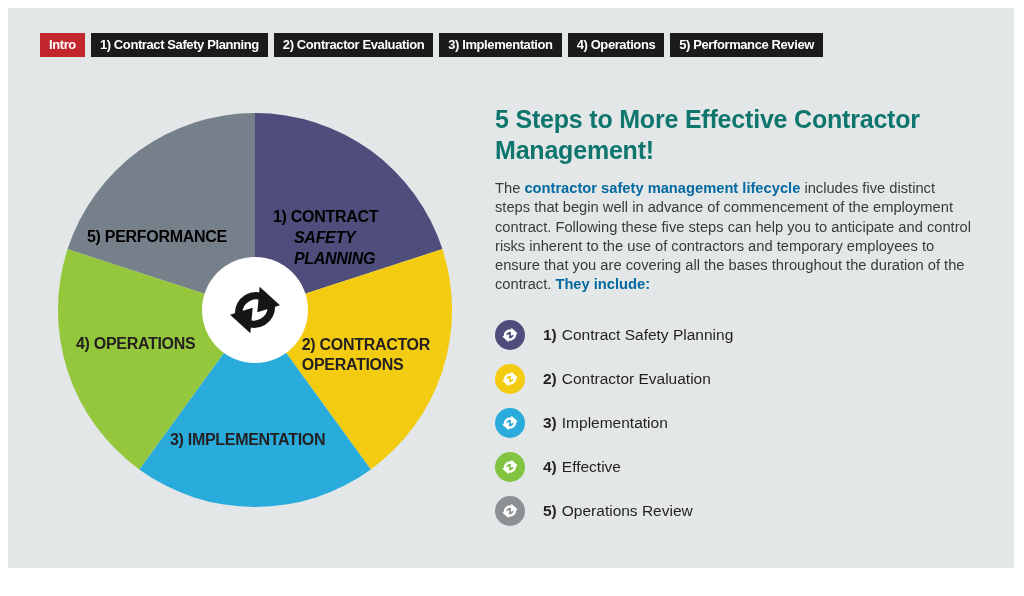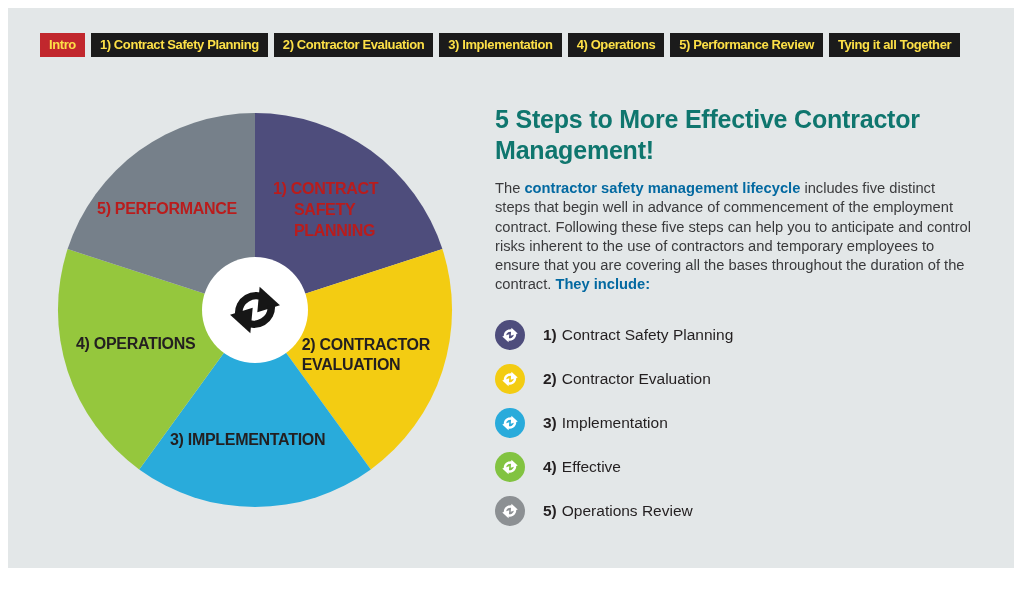"Intro" .tab { color: #fde047 -> #ffffff }
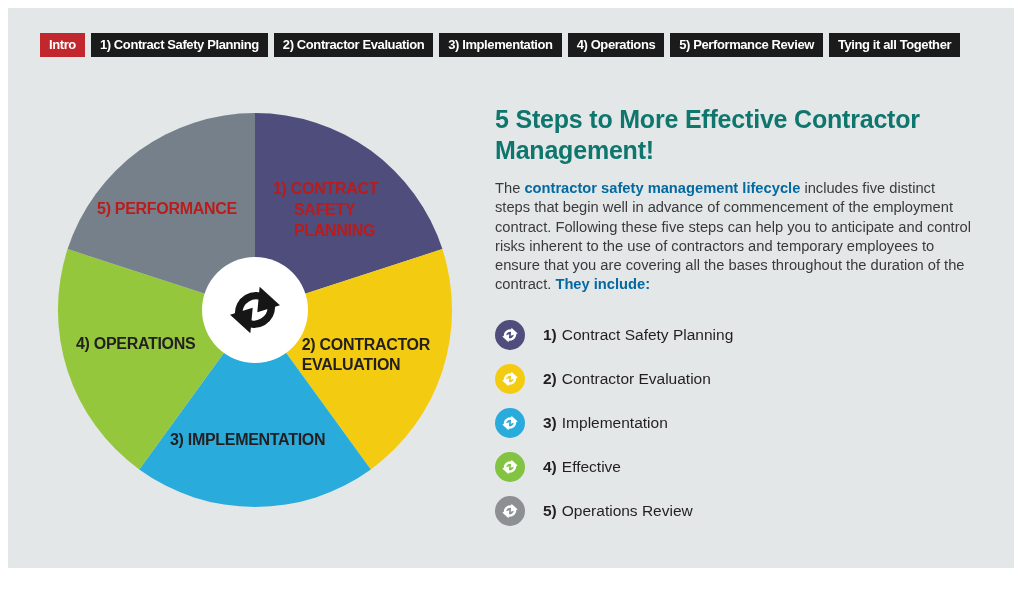"Tying it all Together" div.tab { html: <div>Tying it all Together</div> -> none }
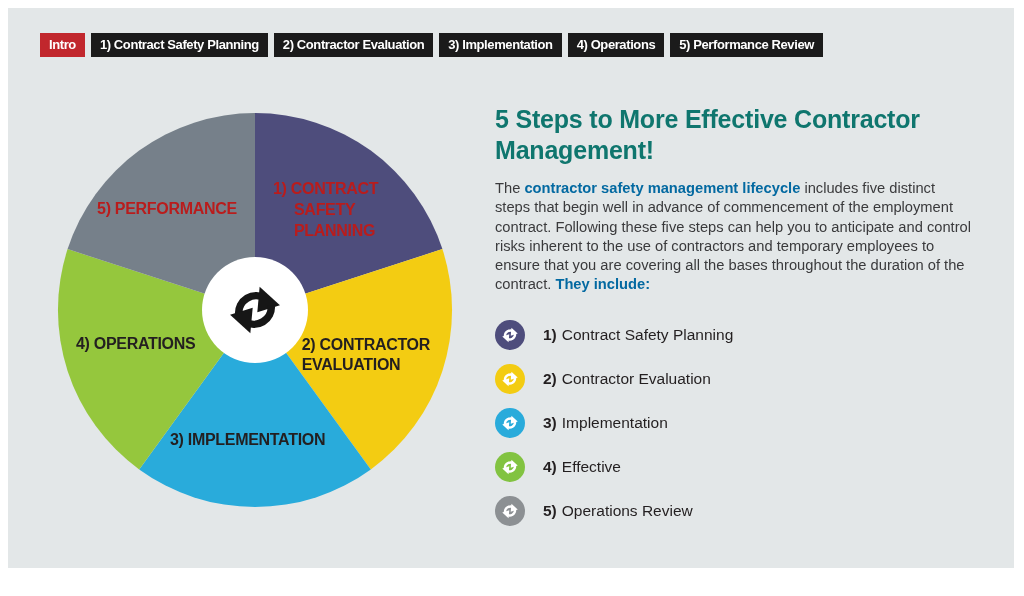"1) CONTRACT" .pl-light { color: #b91c1c -> #000000; margin-top: none -> 28px }
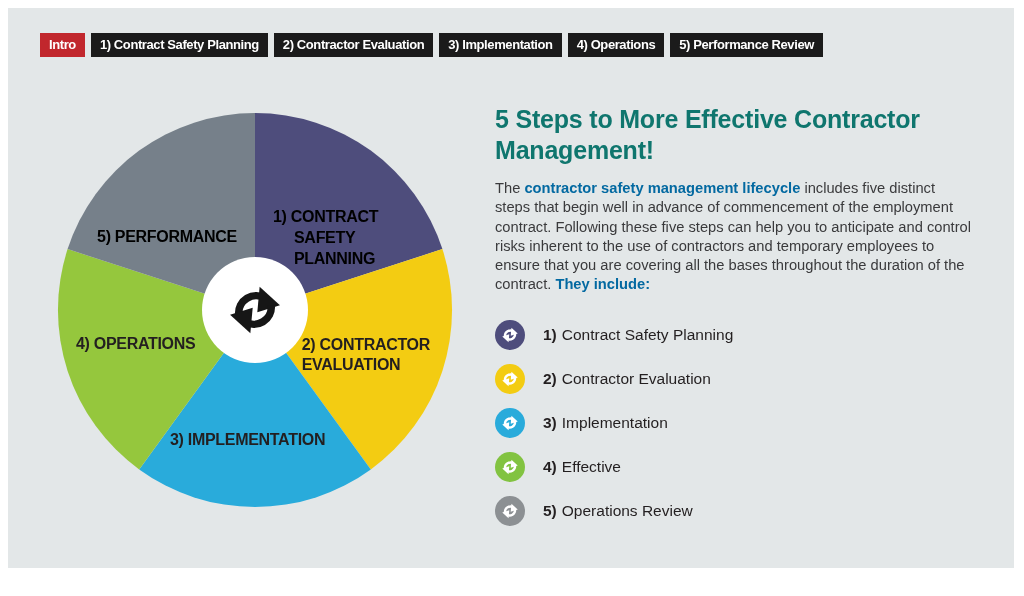"5) PERFORMANCE" .pl-5 { text-align: center -> left }
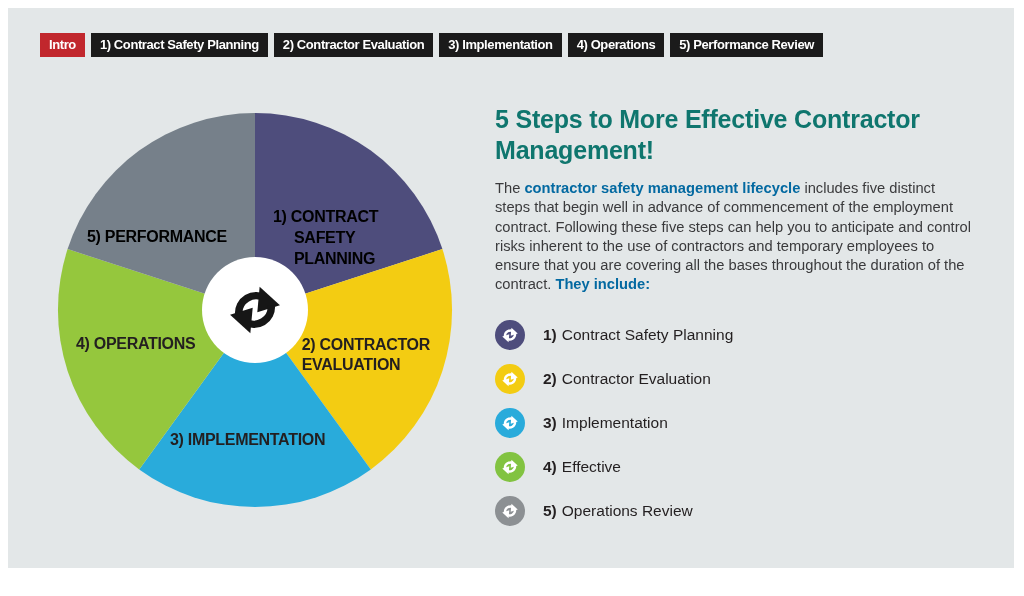"SAFETY" .pl-1 .indent { font-style: none -> italic }
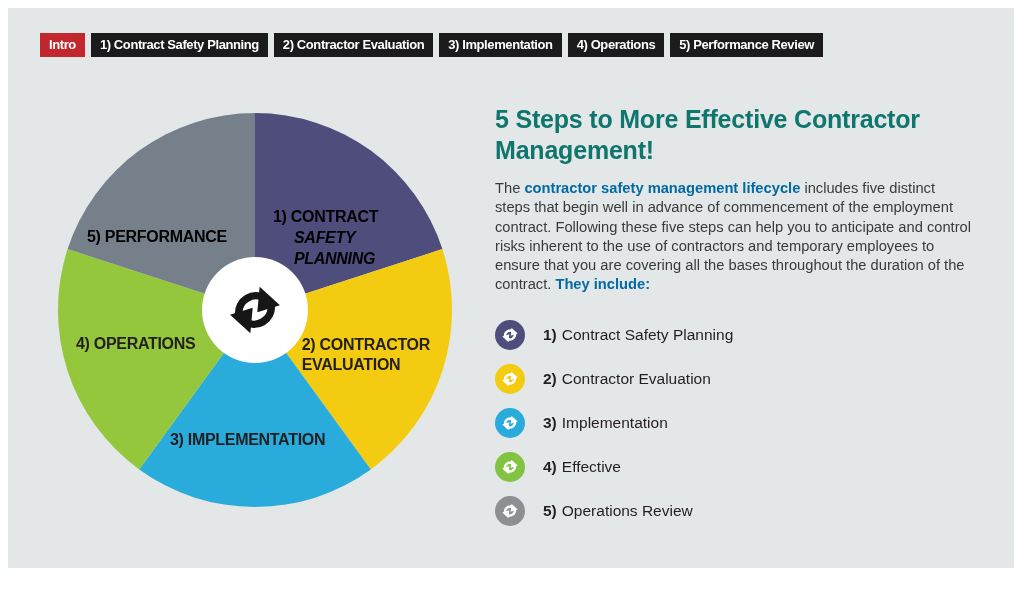"EVALUATION" div { text: EVALUATION -> OPERATIONS }
